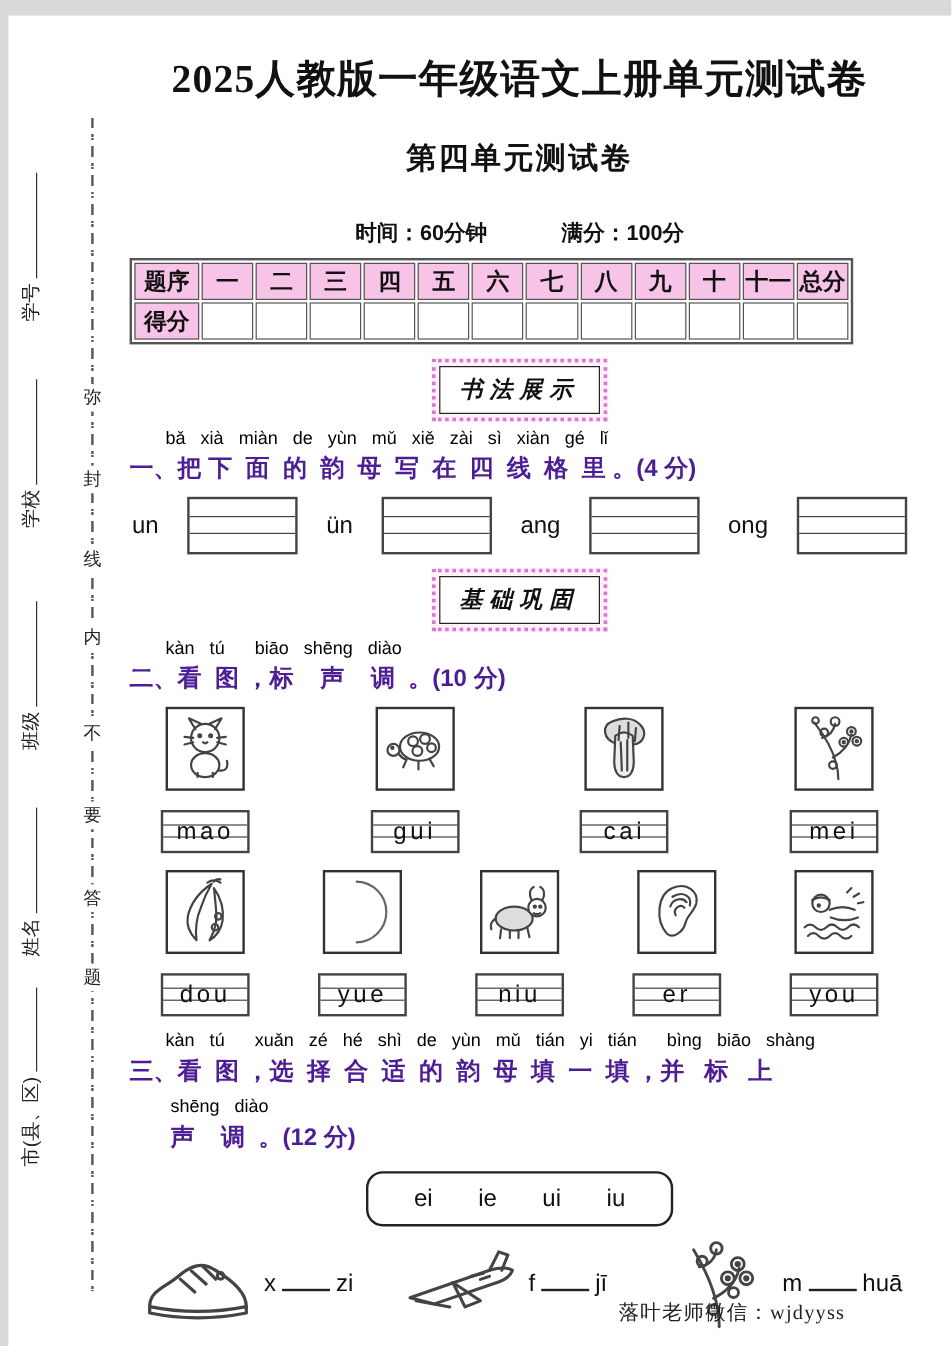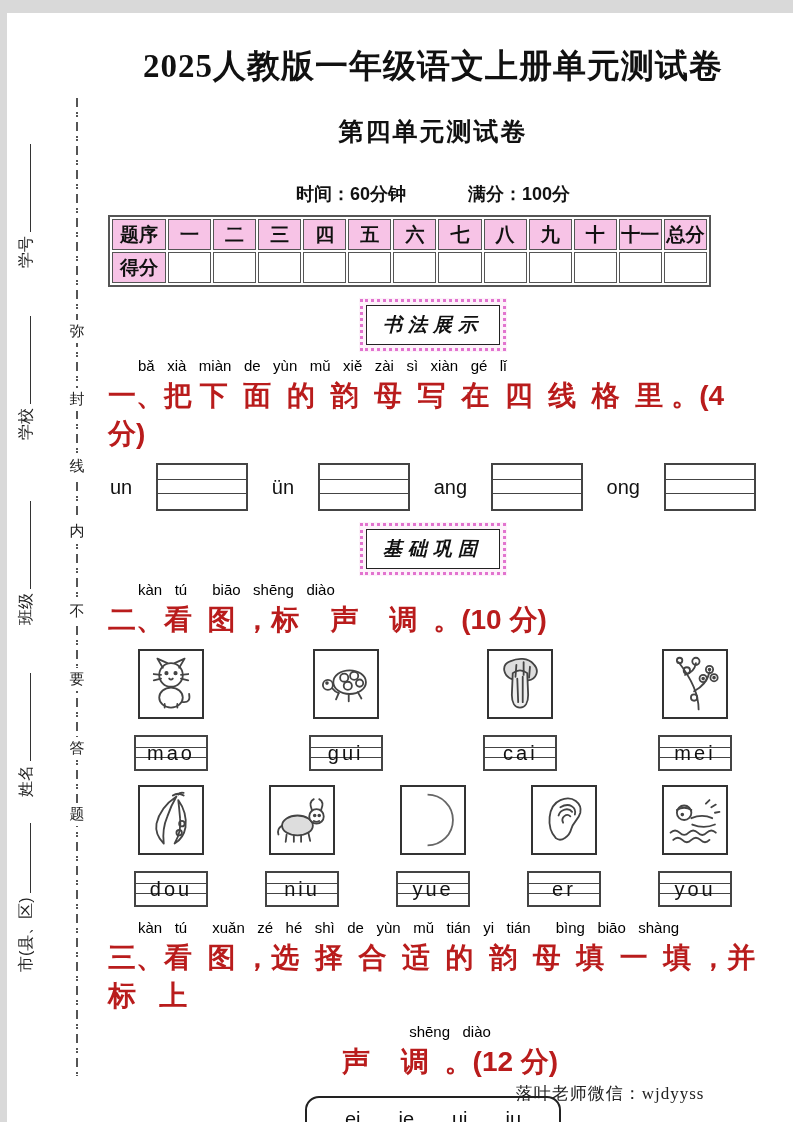"一、把 下 面 的 韵" .qtext { color: #b91c1c -> #4c1d95; font-size: 28px -> 20px }
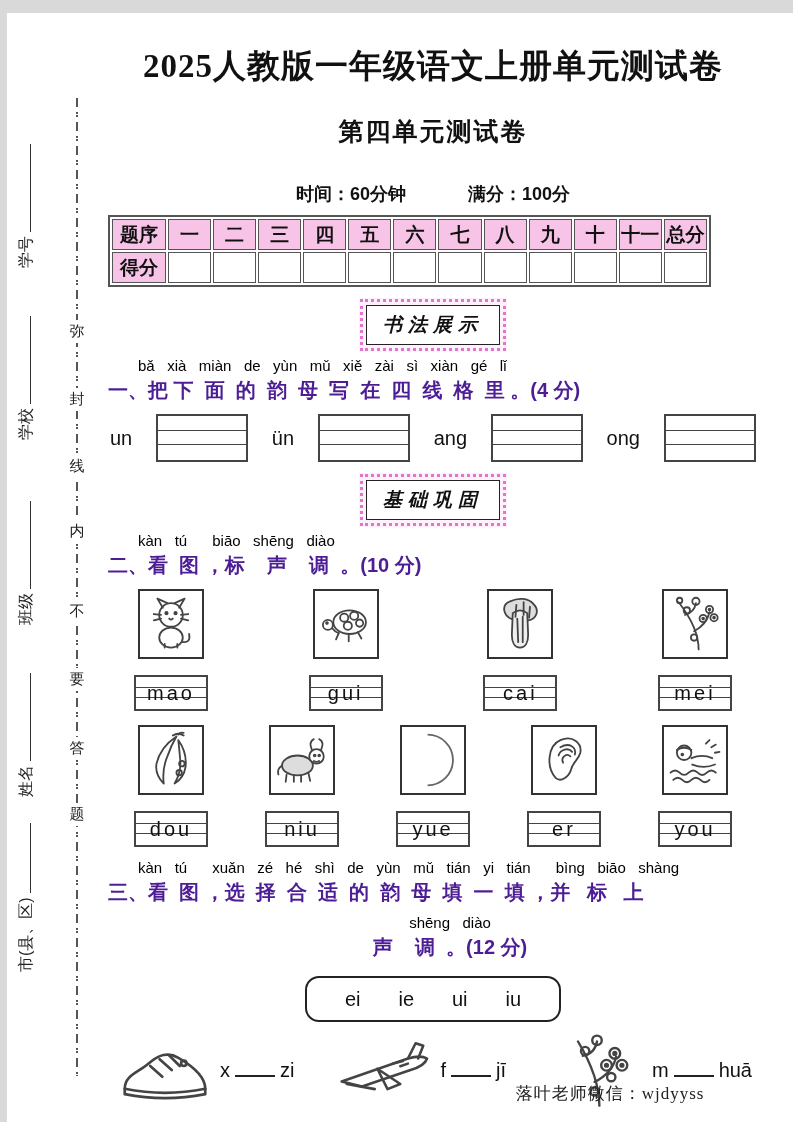"niu" div.q2-cell { order: before "yue" -> after "yue" }
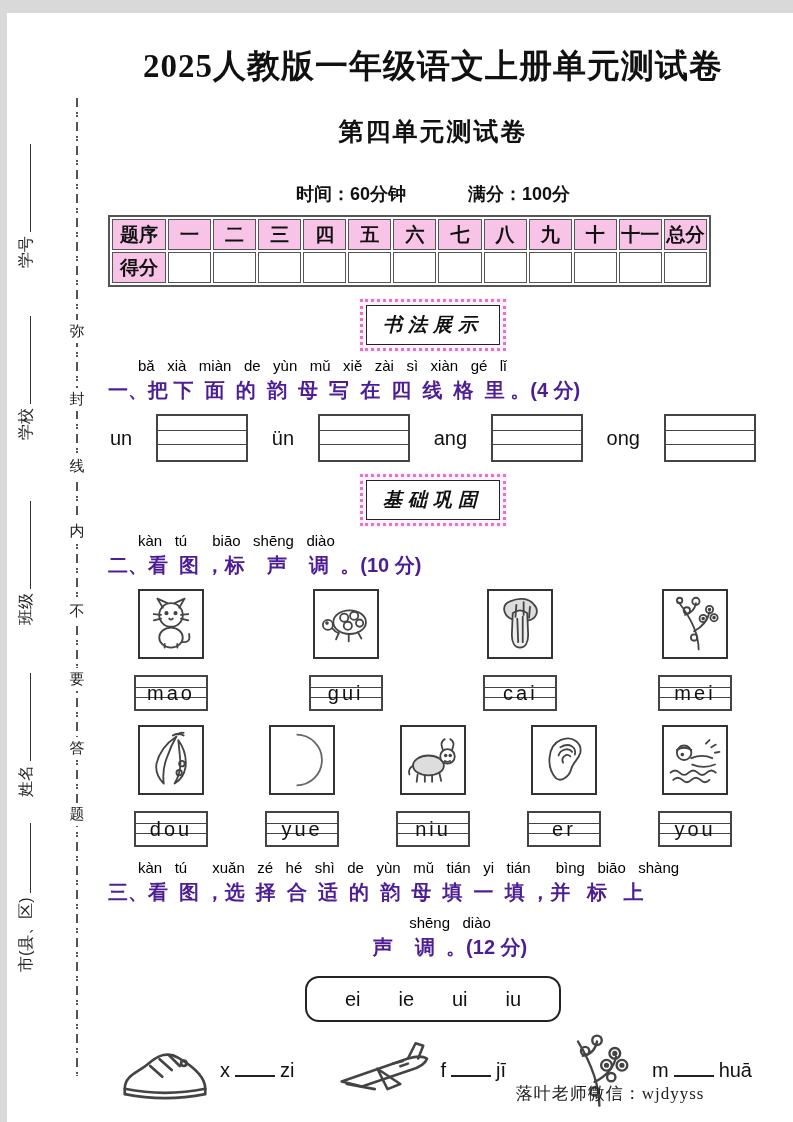"shēng diào" .indent { text-align: center -> none }
